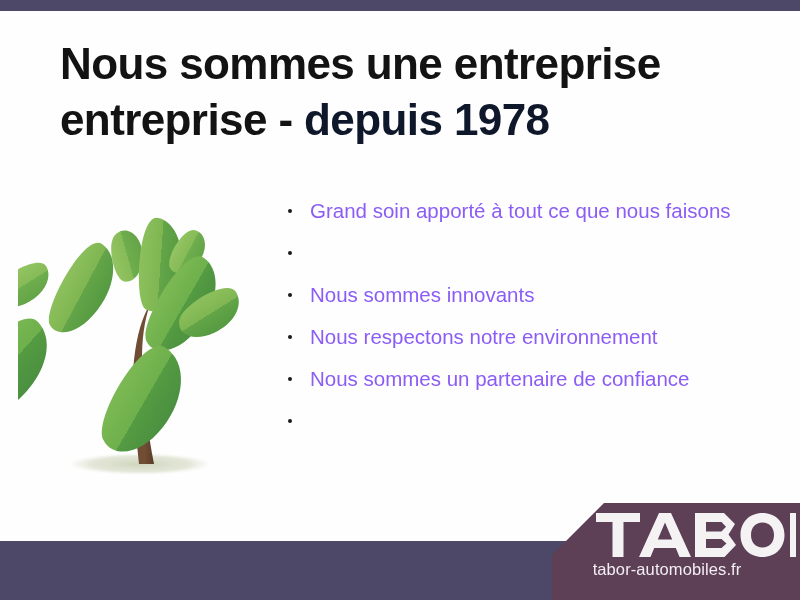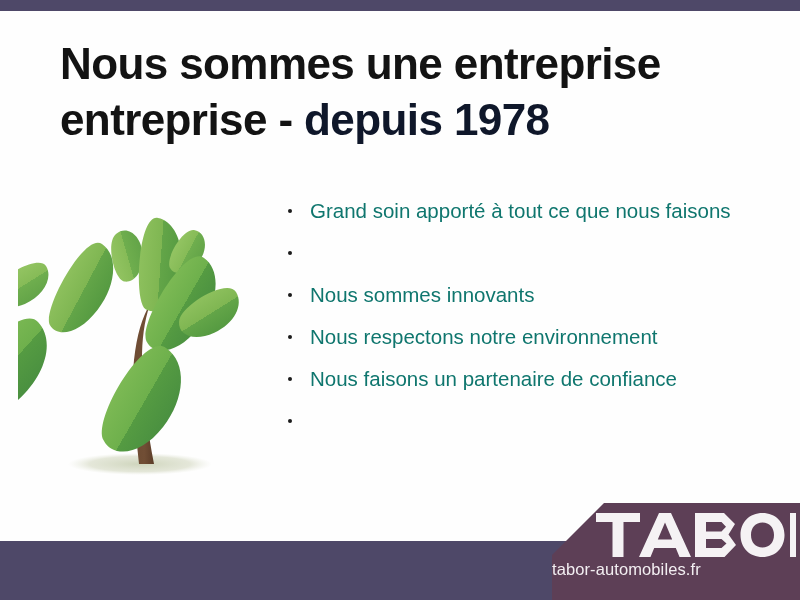"Grand soin apporté à tout" .bullets li { color: #0f766e -> #8b5cf6 }
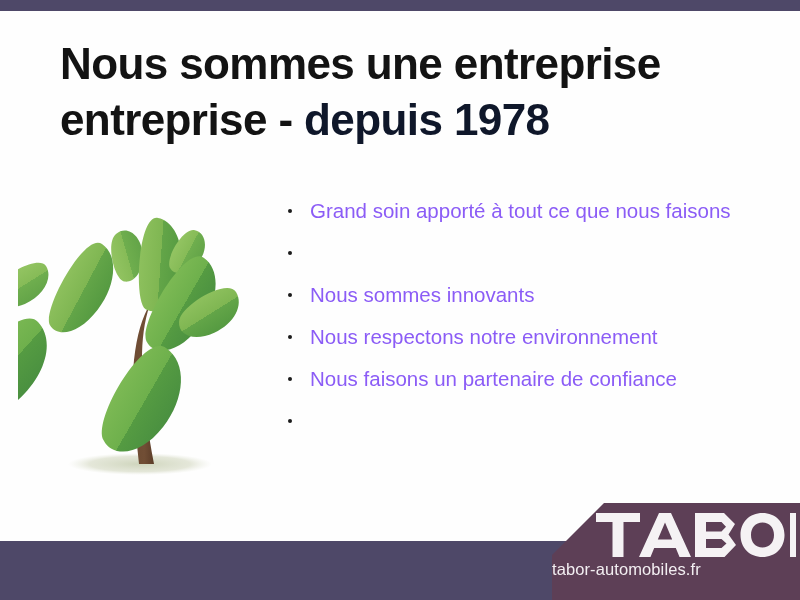"Nous faisons un partenaire de" span { text: faisons -> sommes }
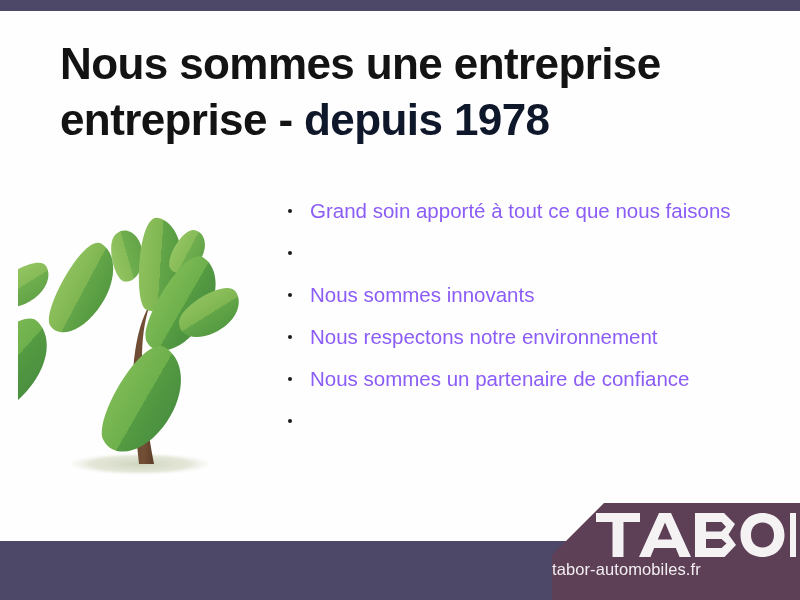"tabor-automobiles.fr" .logo-tagline { text-align: left -> center }
